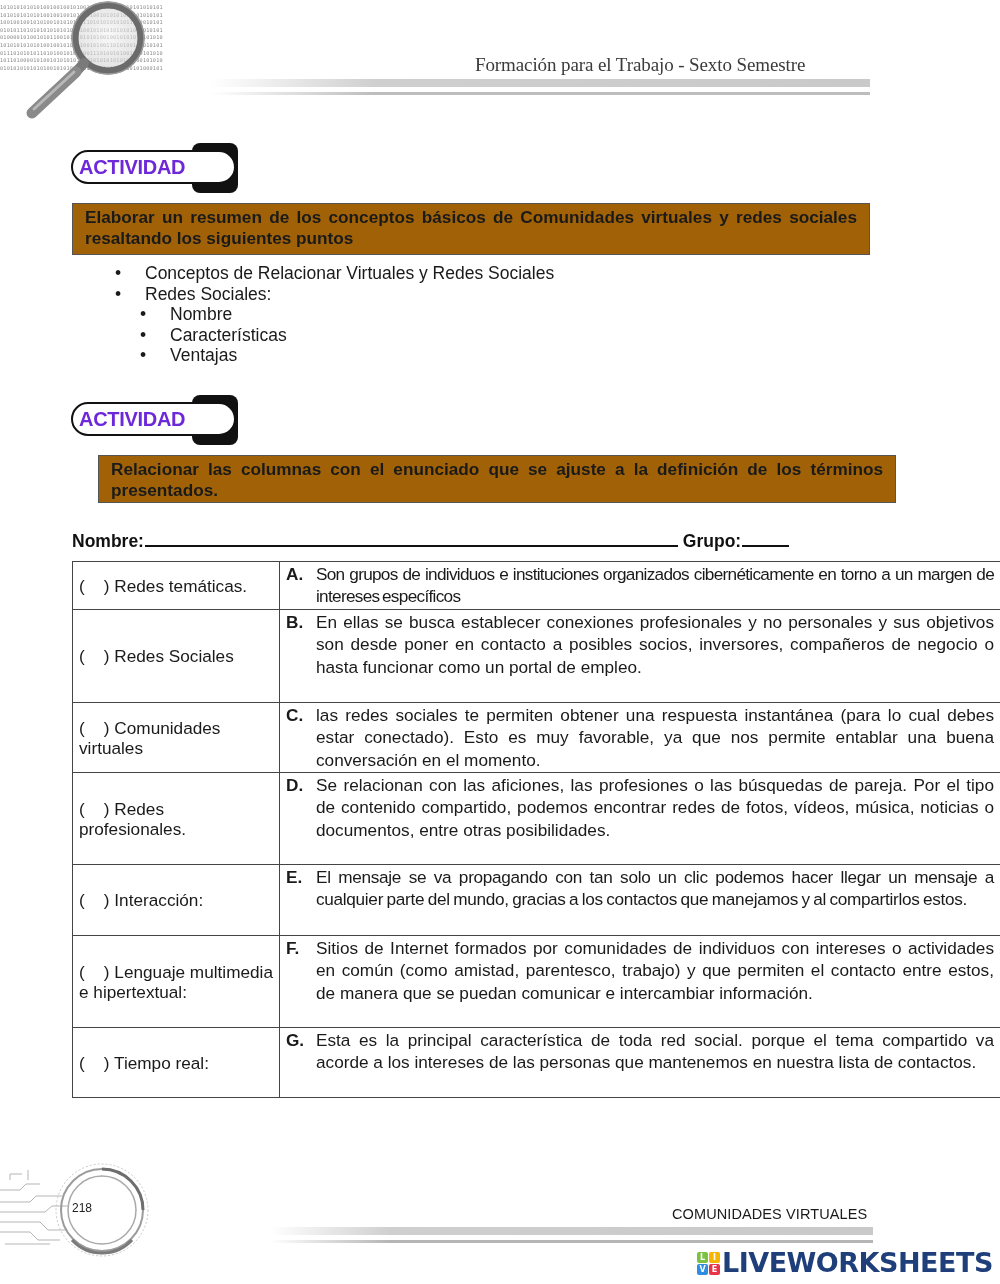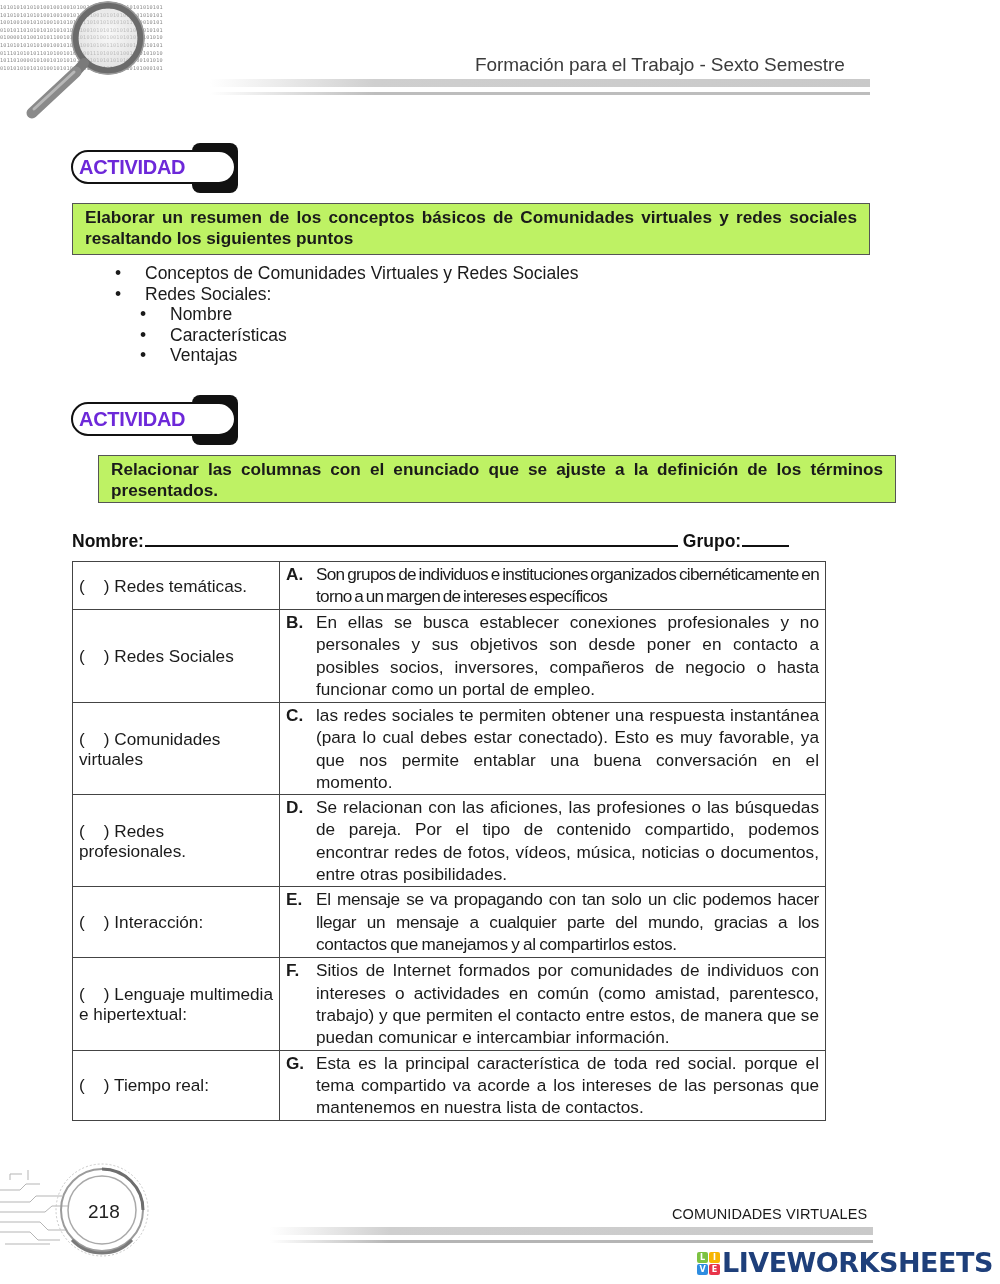"Formación para el Trabajo -" .header-title { font-family: none -> Liberation Serif, serif }
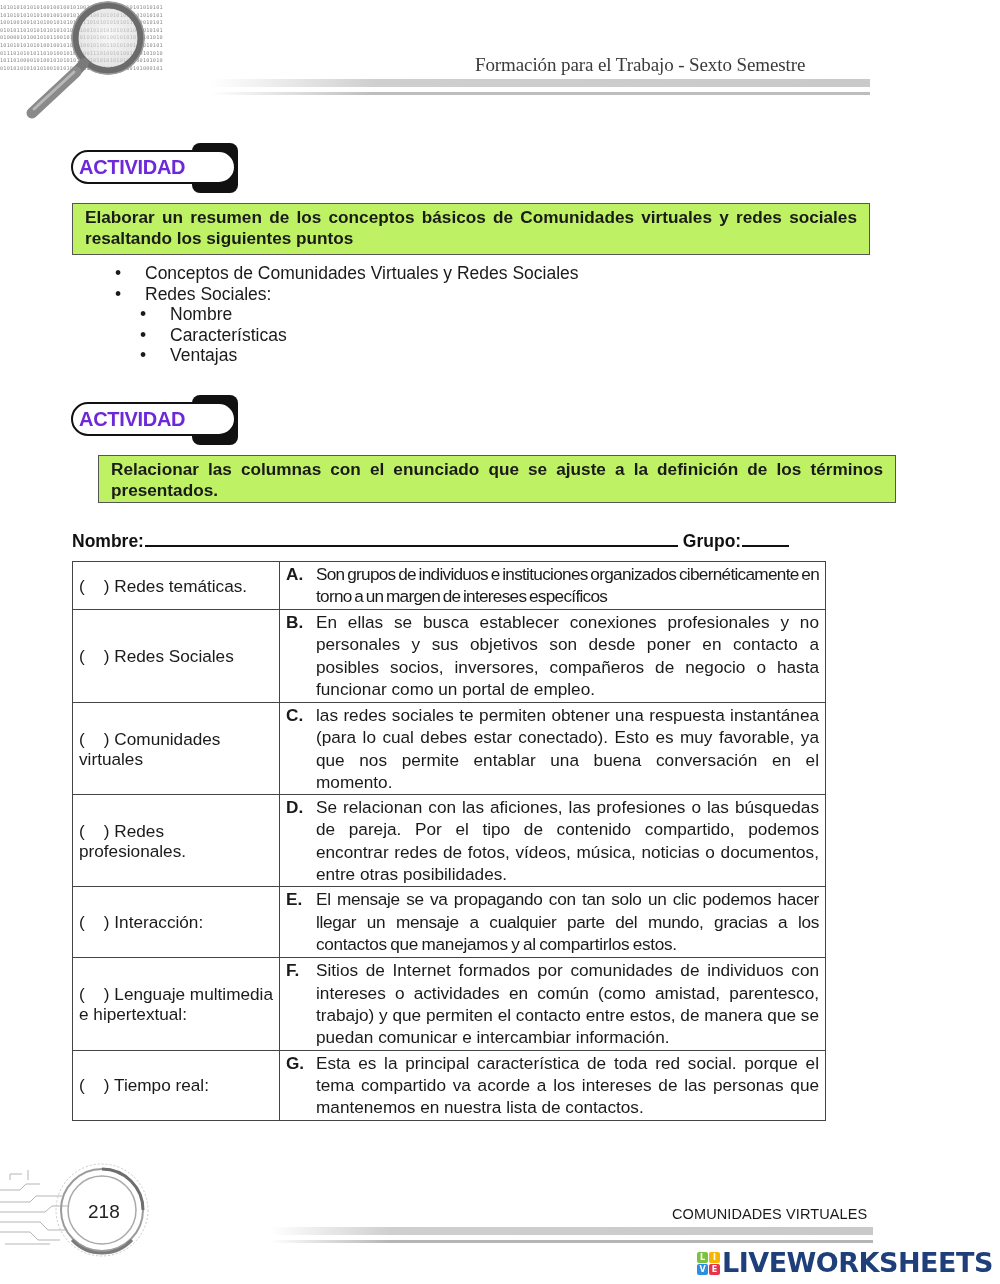"Elaborar un resumen de los" .instr { background: #bef264 -> #a16207 }
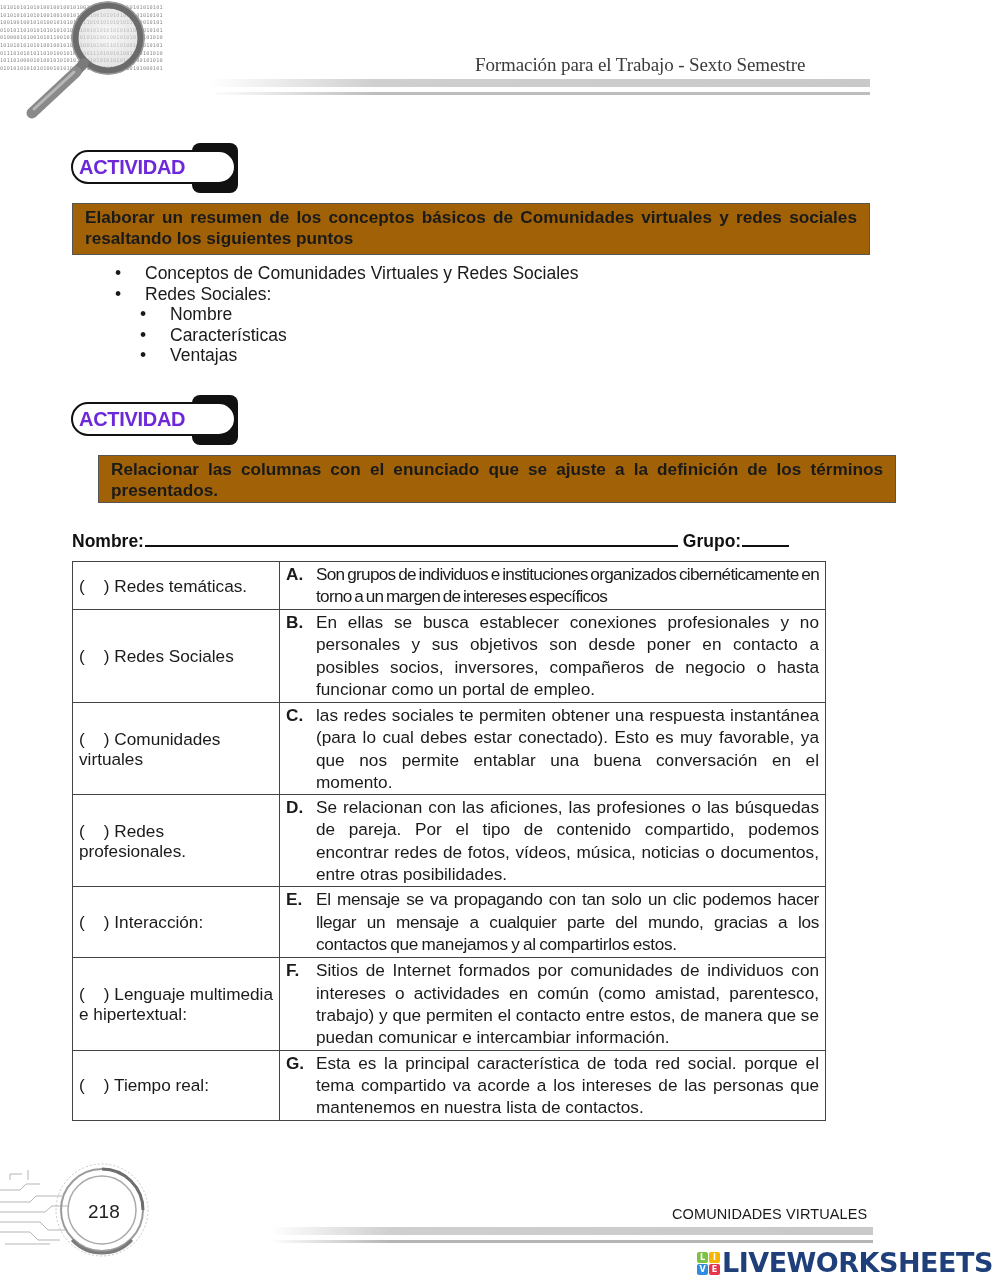"Conceptos de Comunidades Virtuales y" span { text: Comunidades -> Relacionar }
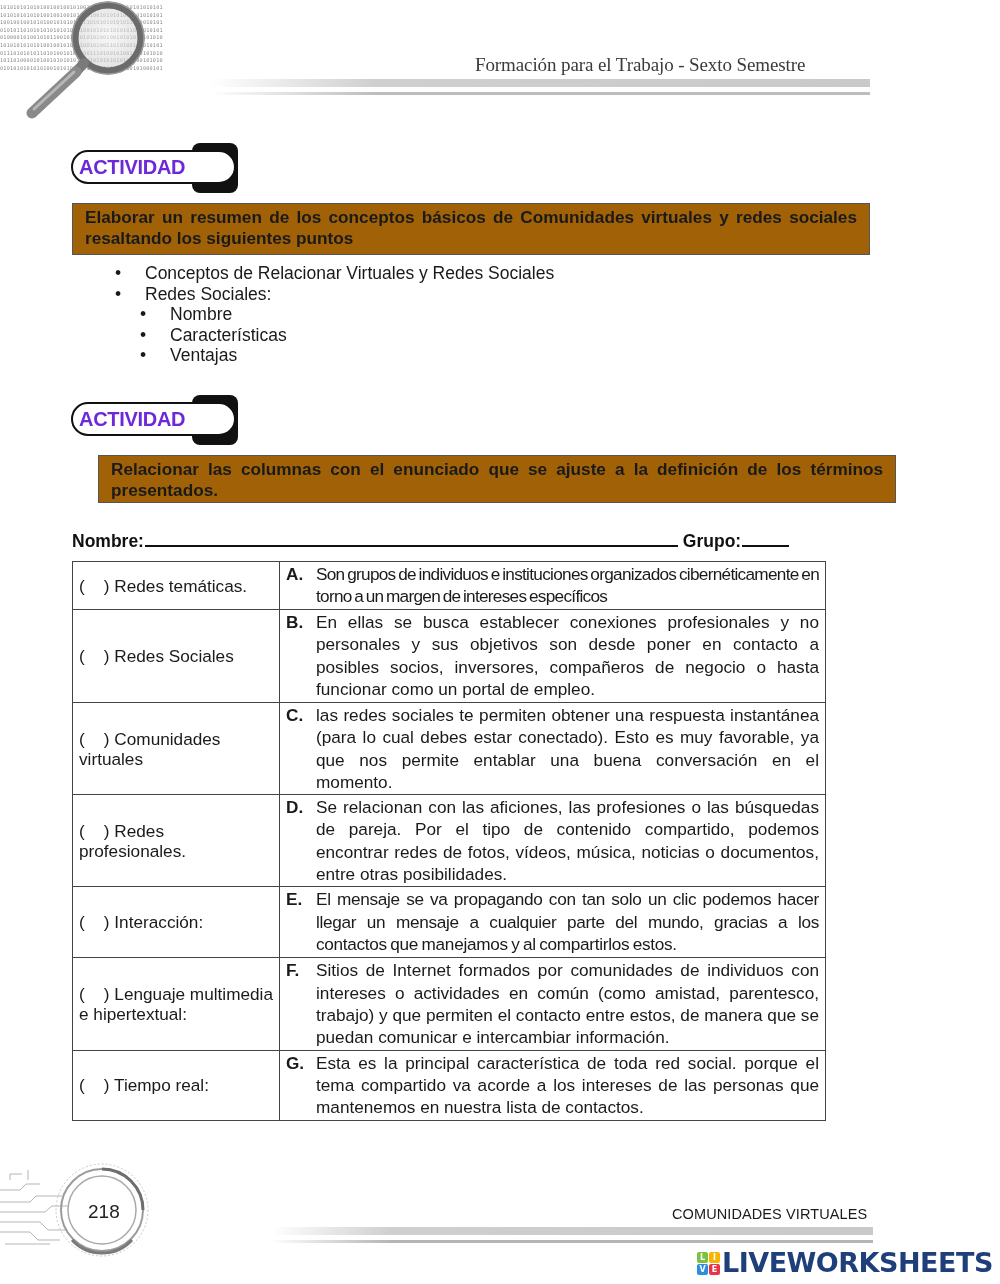"( ) Redes temáticas." table.match { width: 754px -> 929px }
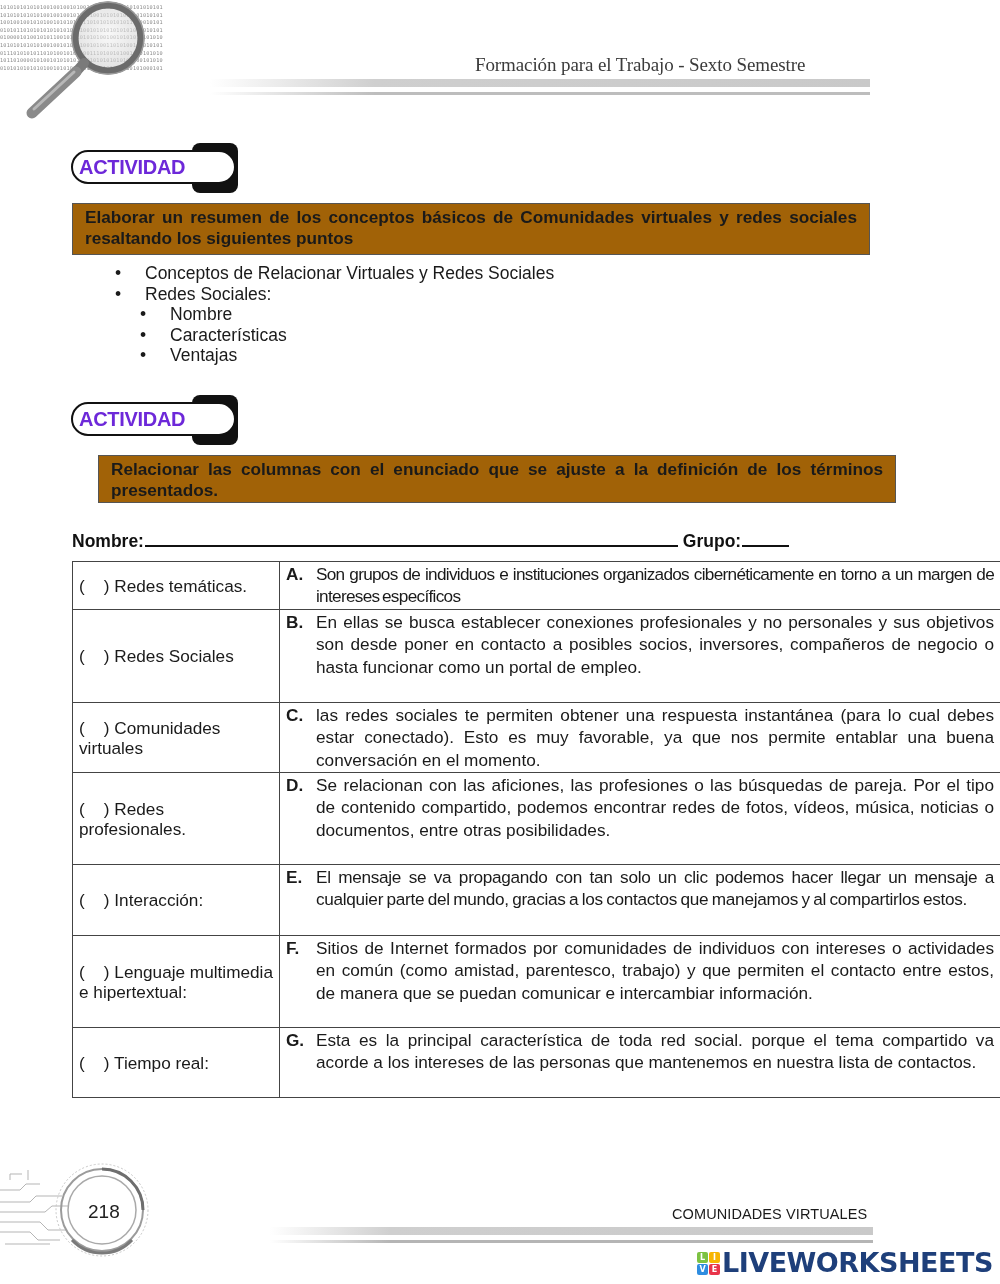"218" .page-num { font-size: 19px -> 12px; left: 88px -> 72px }
